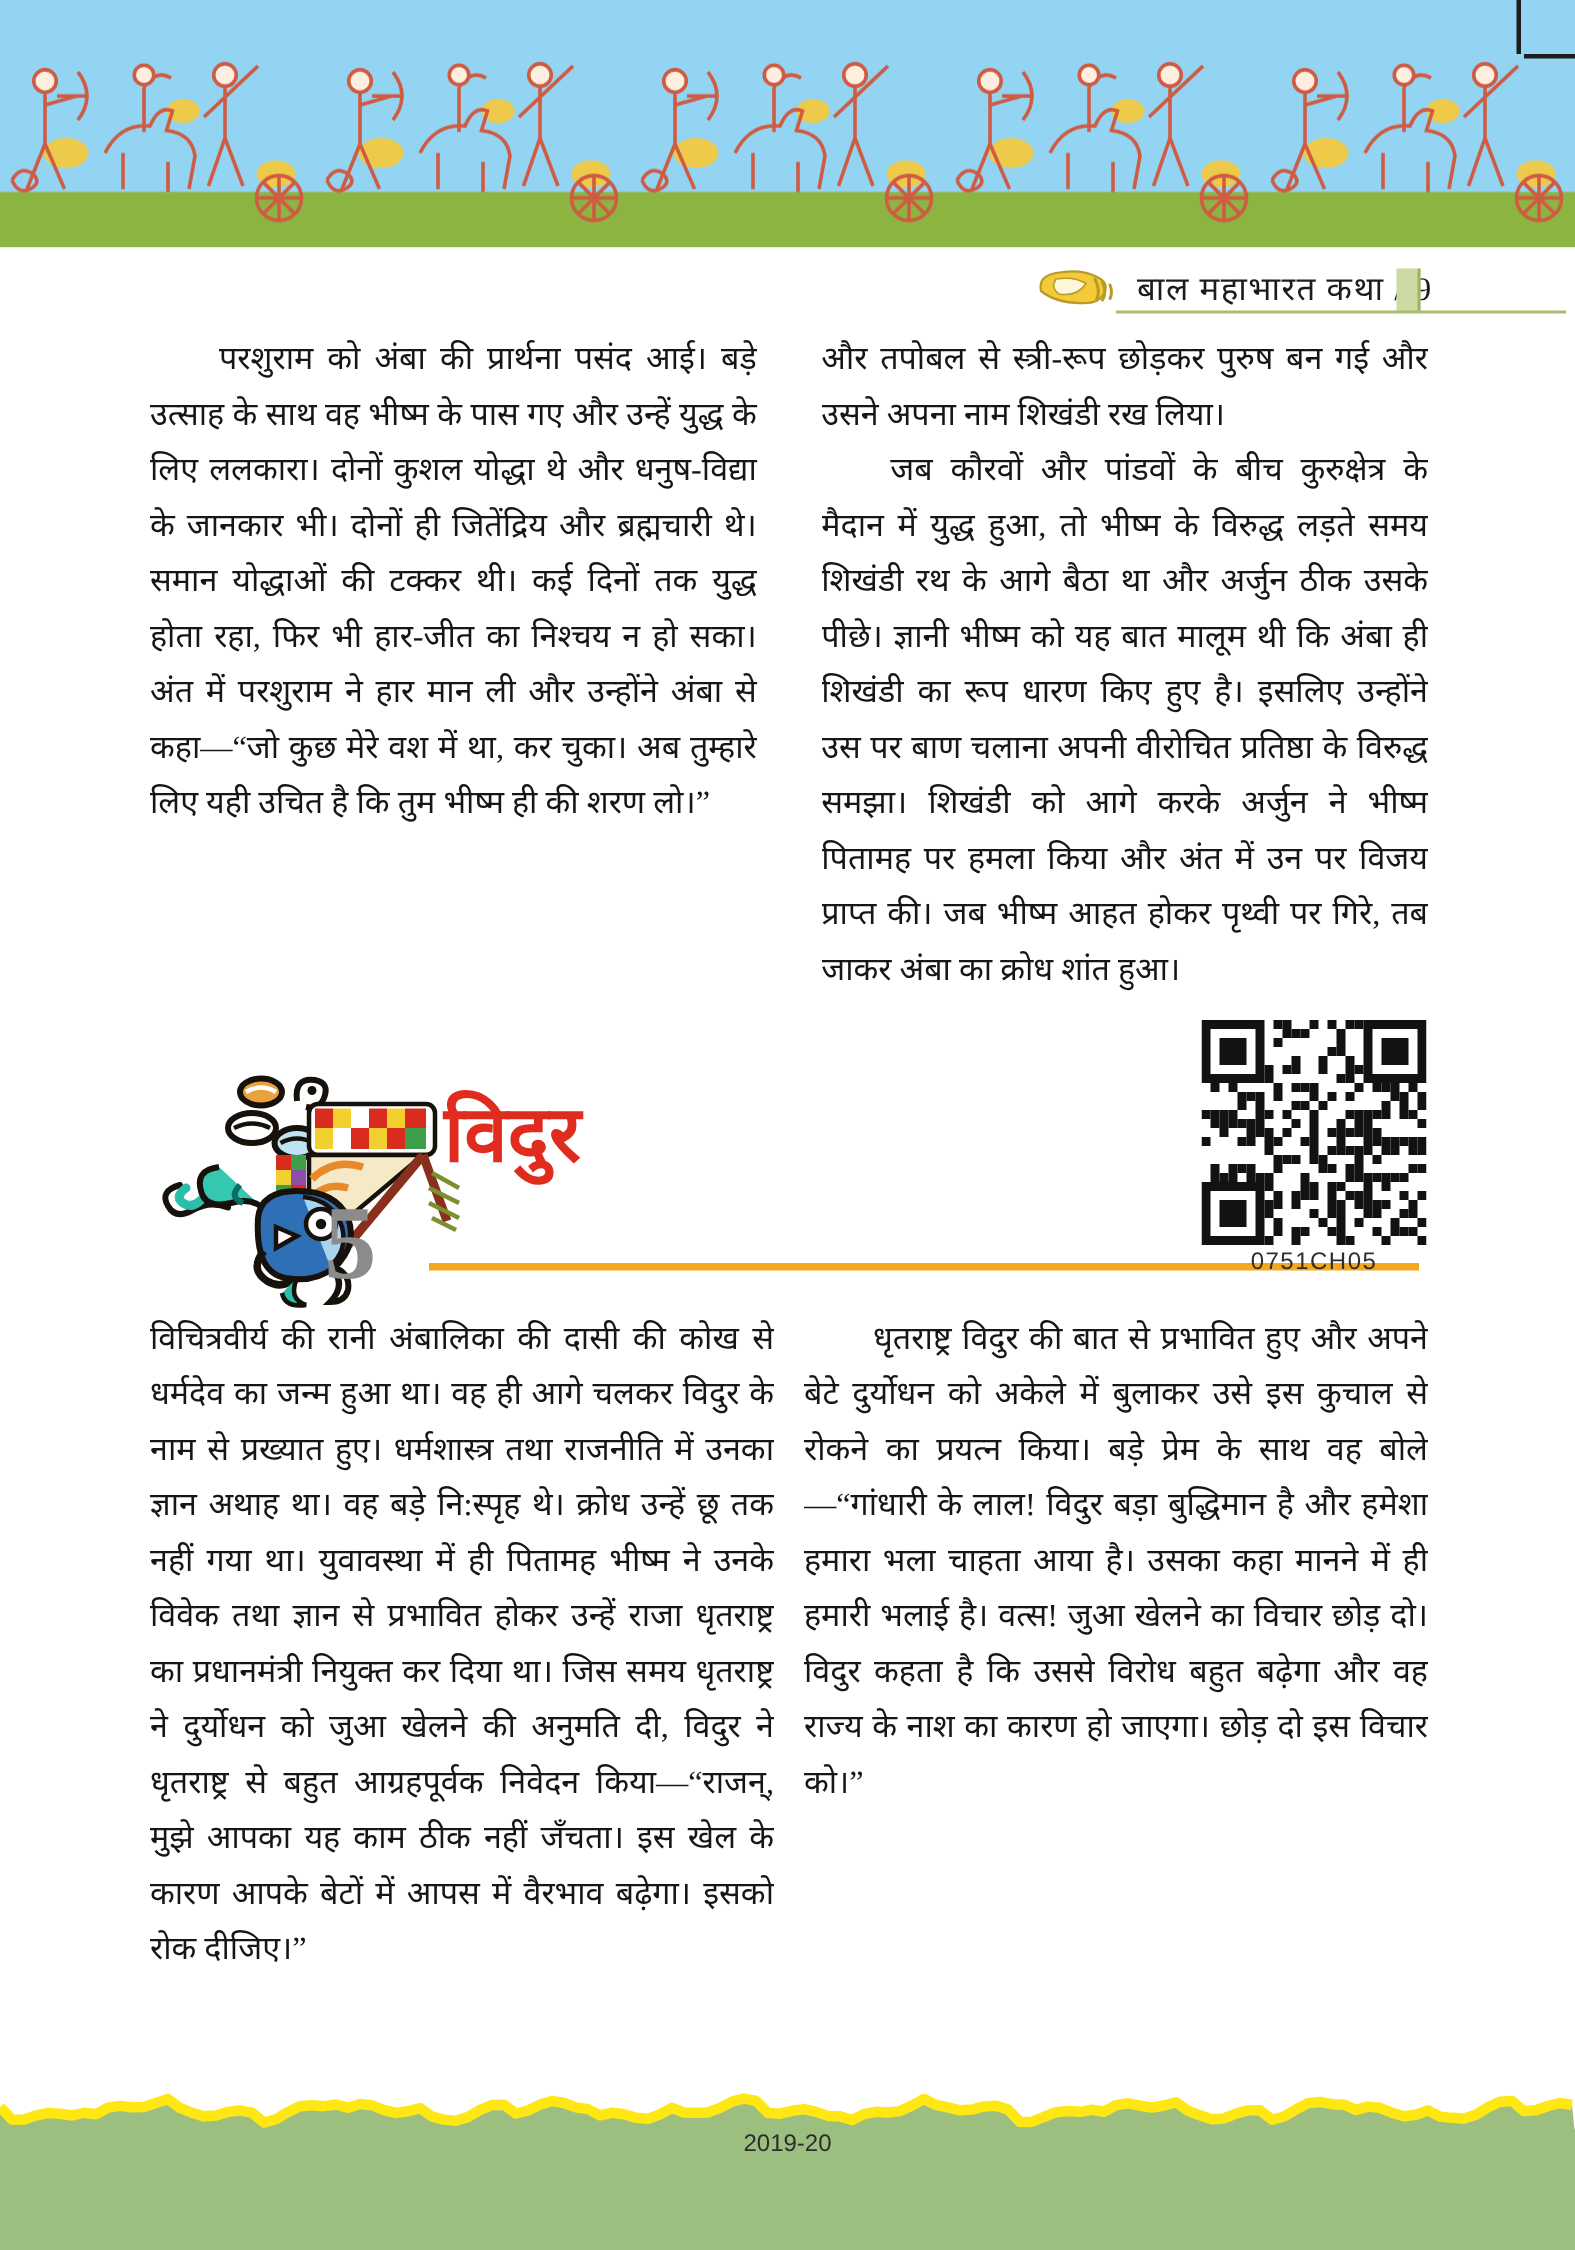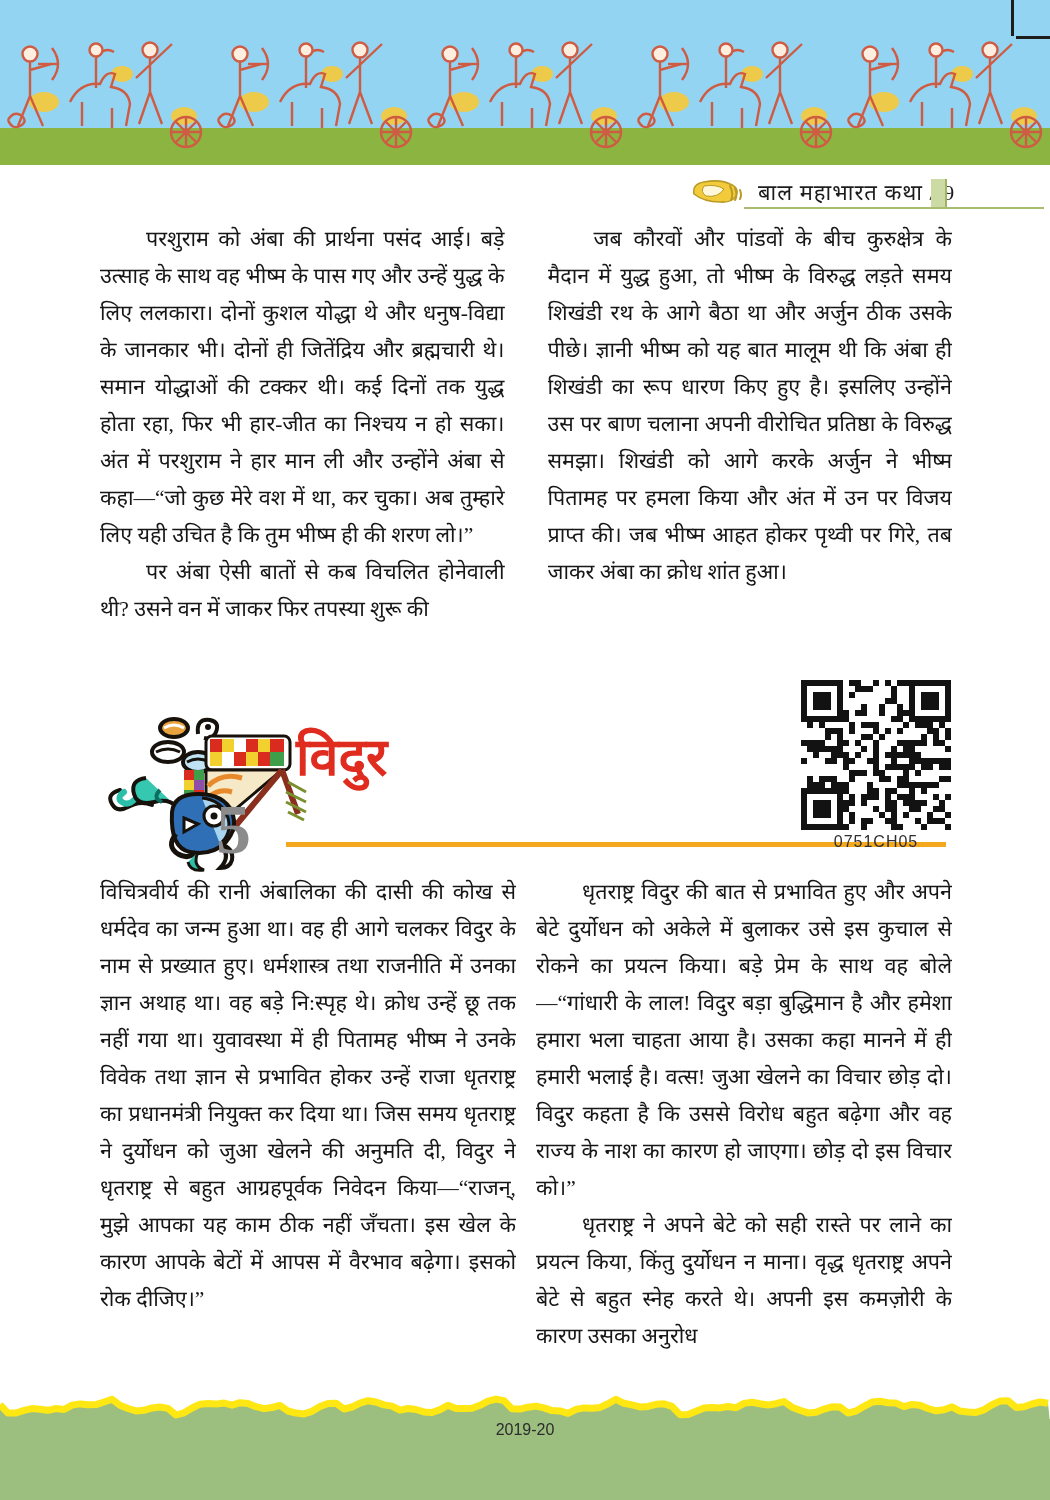"और तपोबल से स्त्री-रूप छोड़कर" p { html: none -> <p>और तपोबल से स्त्री-रूप छोड़कर पुरुष बन गई और उसने अपना नाम शिखंडी रख लिया।</p> }
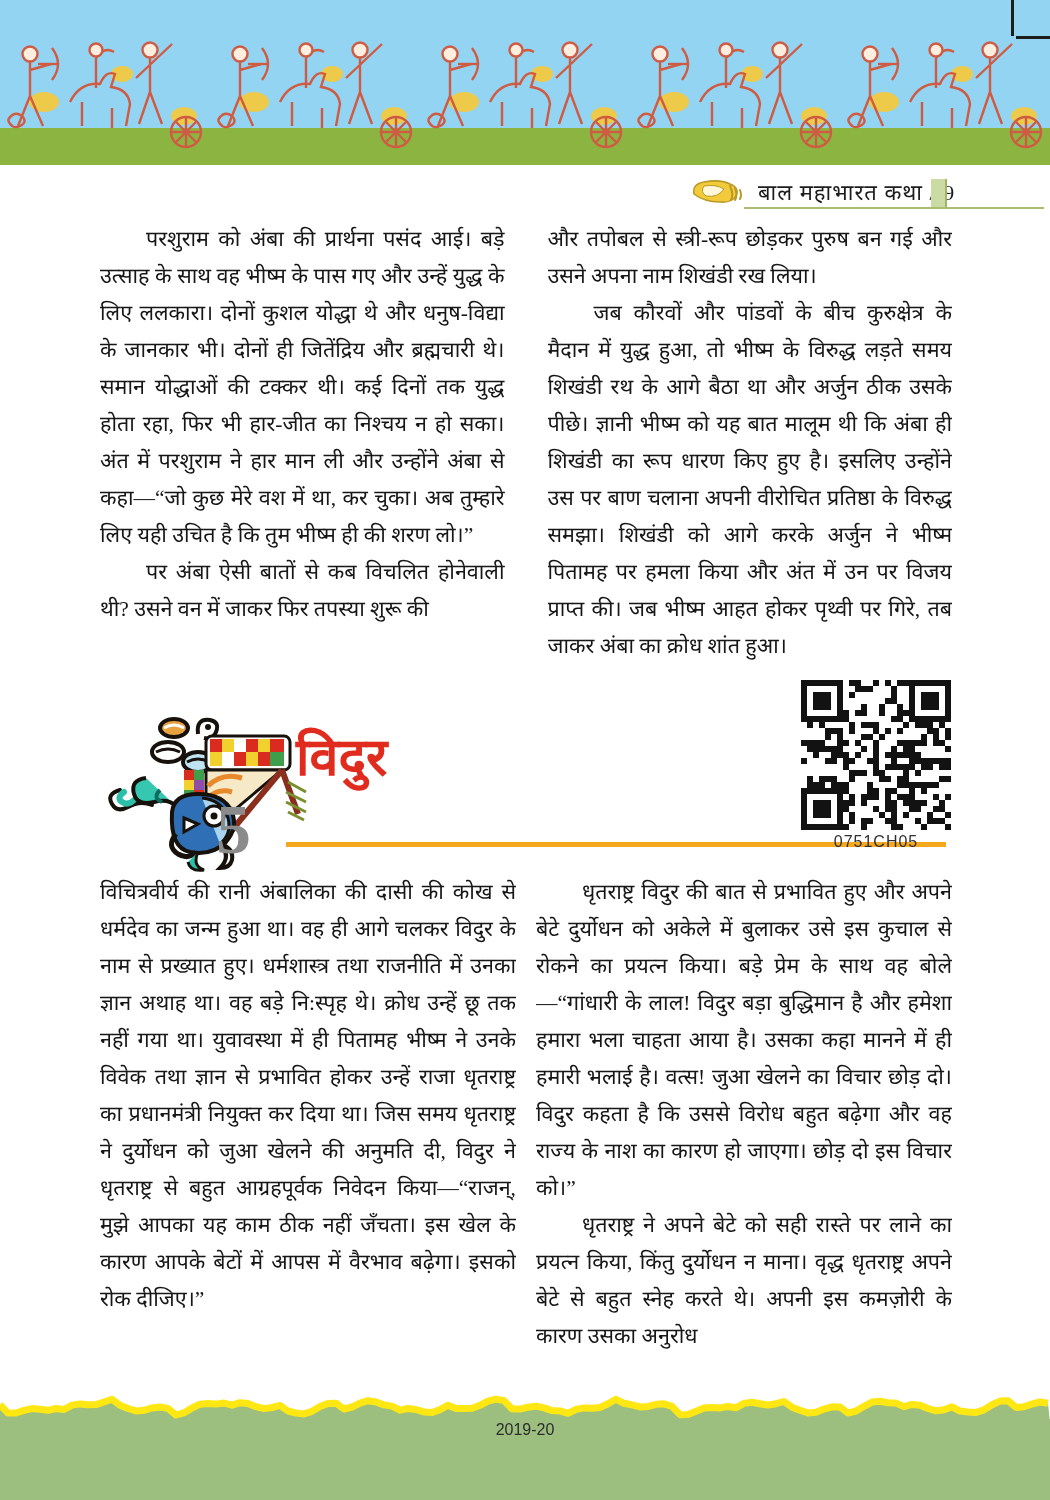"पर अंबा ऐसी बातों से" p.indent { html: <p>पर अंबा ऐसी बातों से कब विचलित होनेवाली थी? उसने वन में जाकर फिर तपस्या शुरू की</p> -> none }
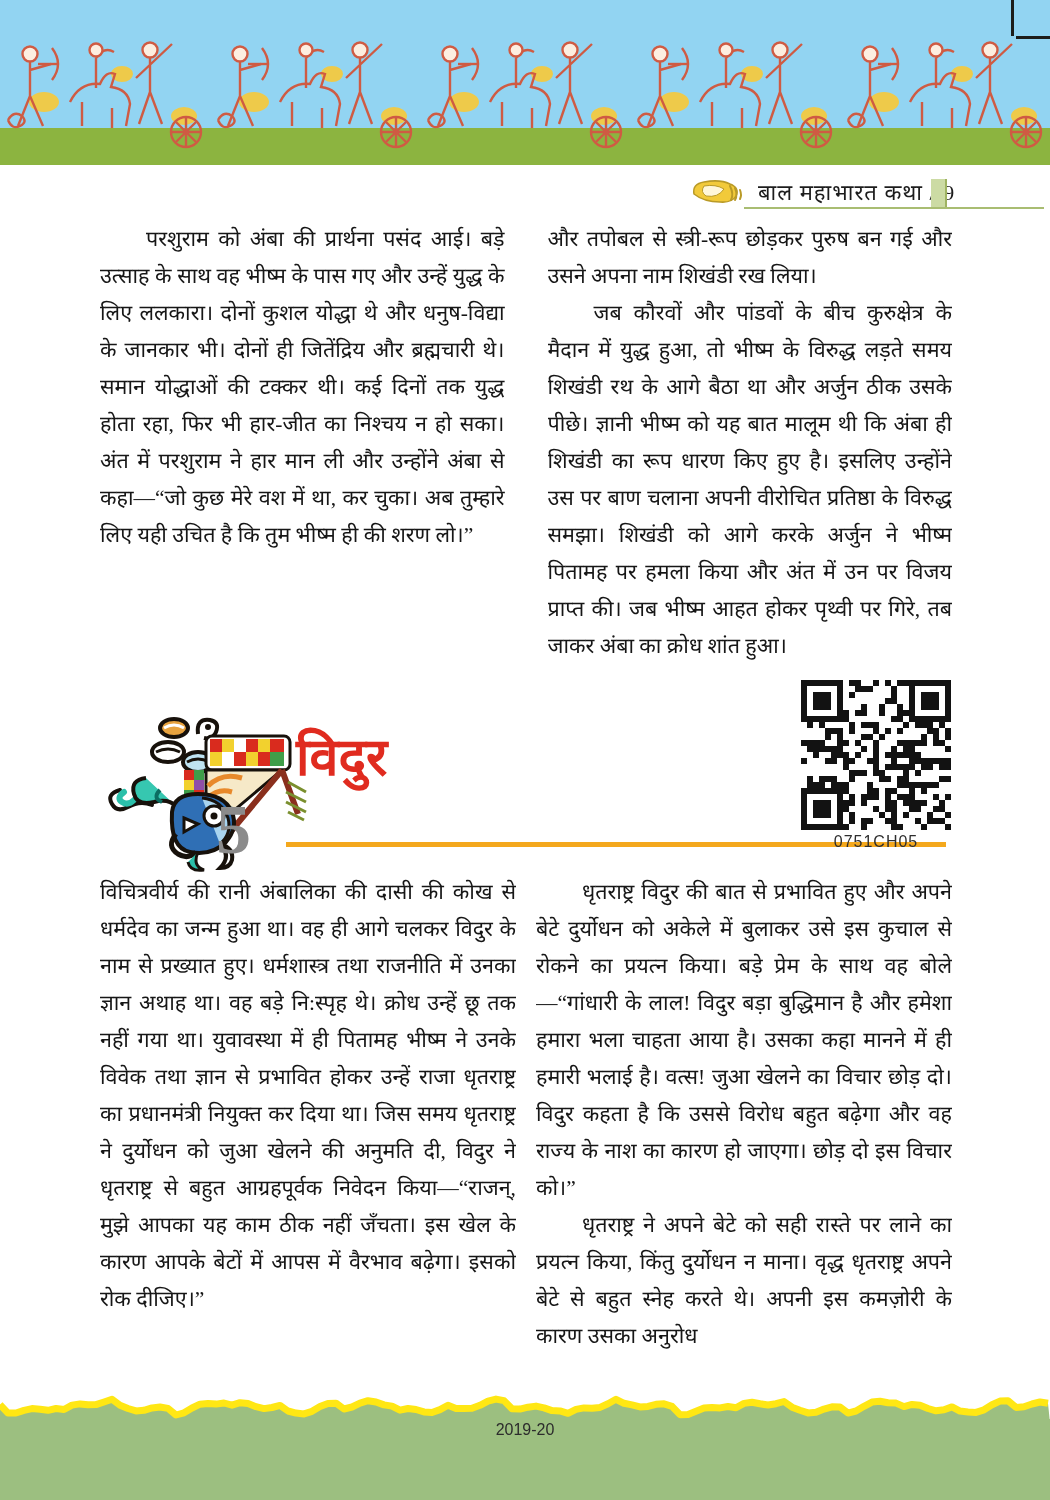"धृतराष्ट्र ने अपने बेटे को" p.indent { html: <p>धृतराष्ट्र ने अपने बेटे को सही रास्ते पर लाने का प्रयत्न किया, किंतु दुर्योधन न माना। वृद्ध धृतराष्ट्र अपने बेटे से बहुत स्नेह करते थे। अपनी इस कमज़ोरी के कारण उसका अनुरोध</p> -> none }
